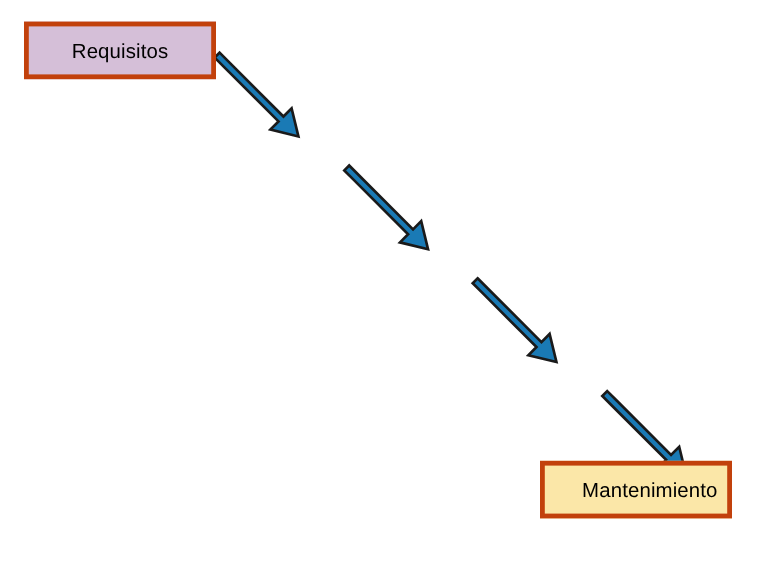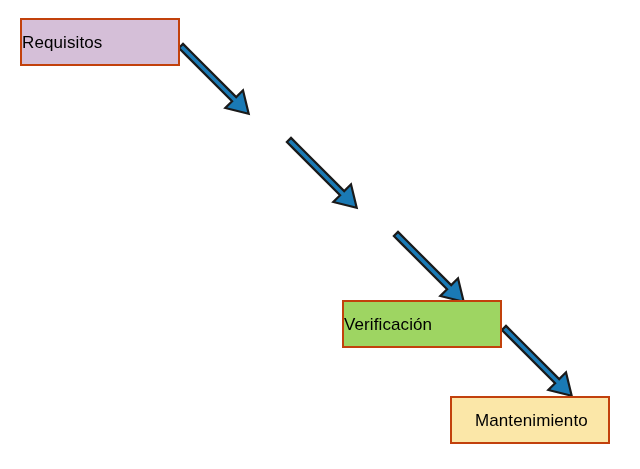"Requisitos" .phase-box { border: 2px solid #c2410c -> 4px solid #c2410c; justify-content: none -> center }
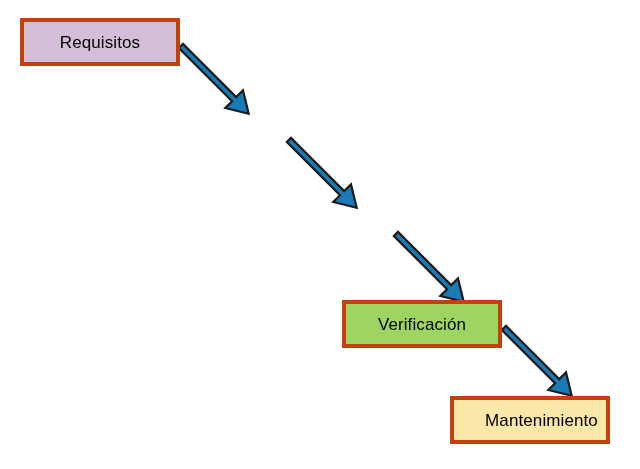"Verificación" div.phase-box { html: <div> <span>Verificación</span> </div> -> none }
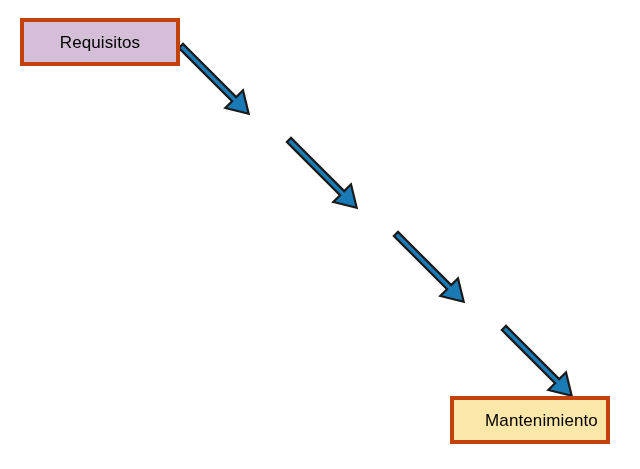"Mantenimiento" div.phase-box { top: 396px -> 384px }
